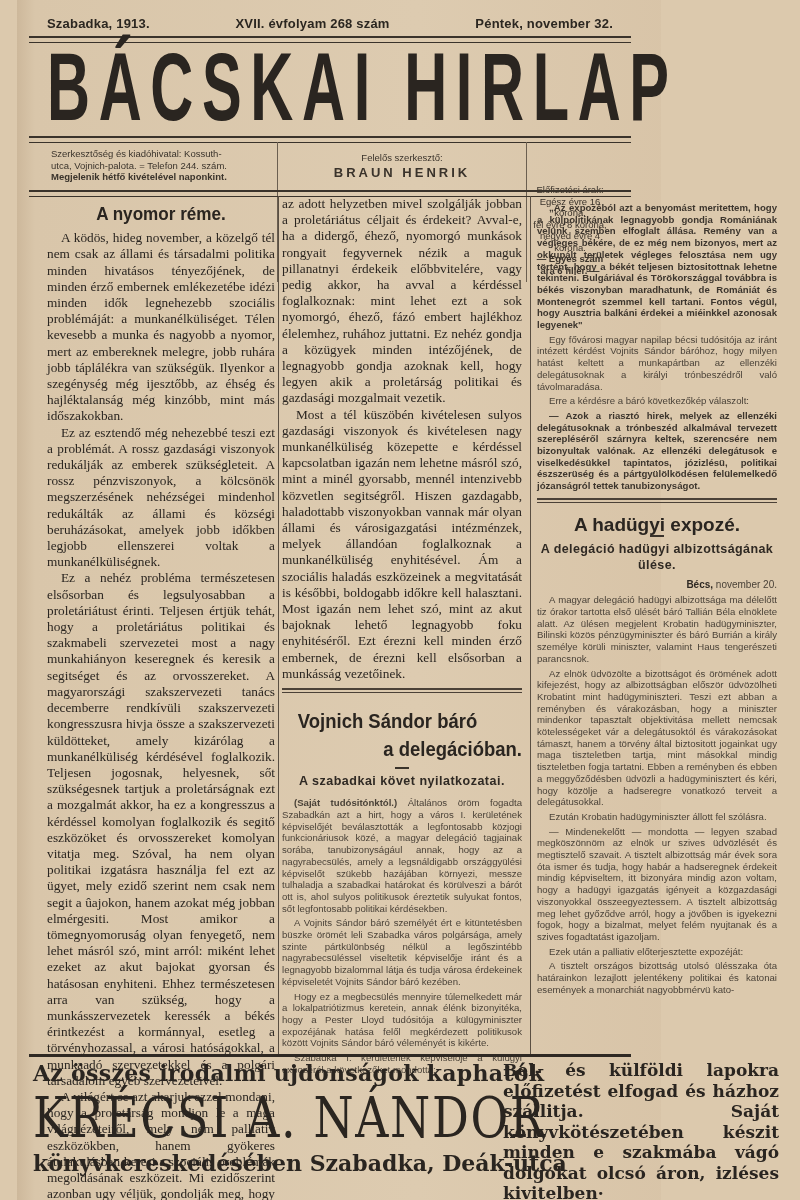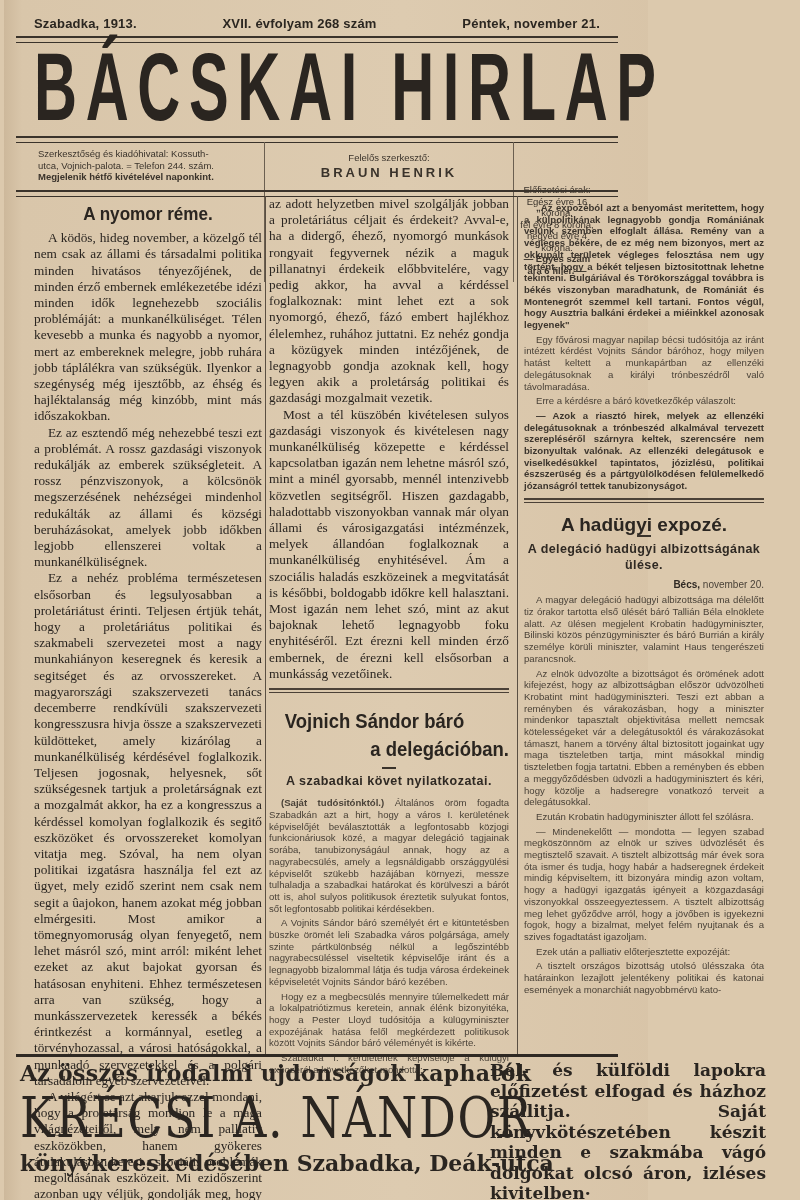"Szabadka, 1913." .page { left: 4px -> 17px }
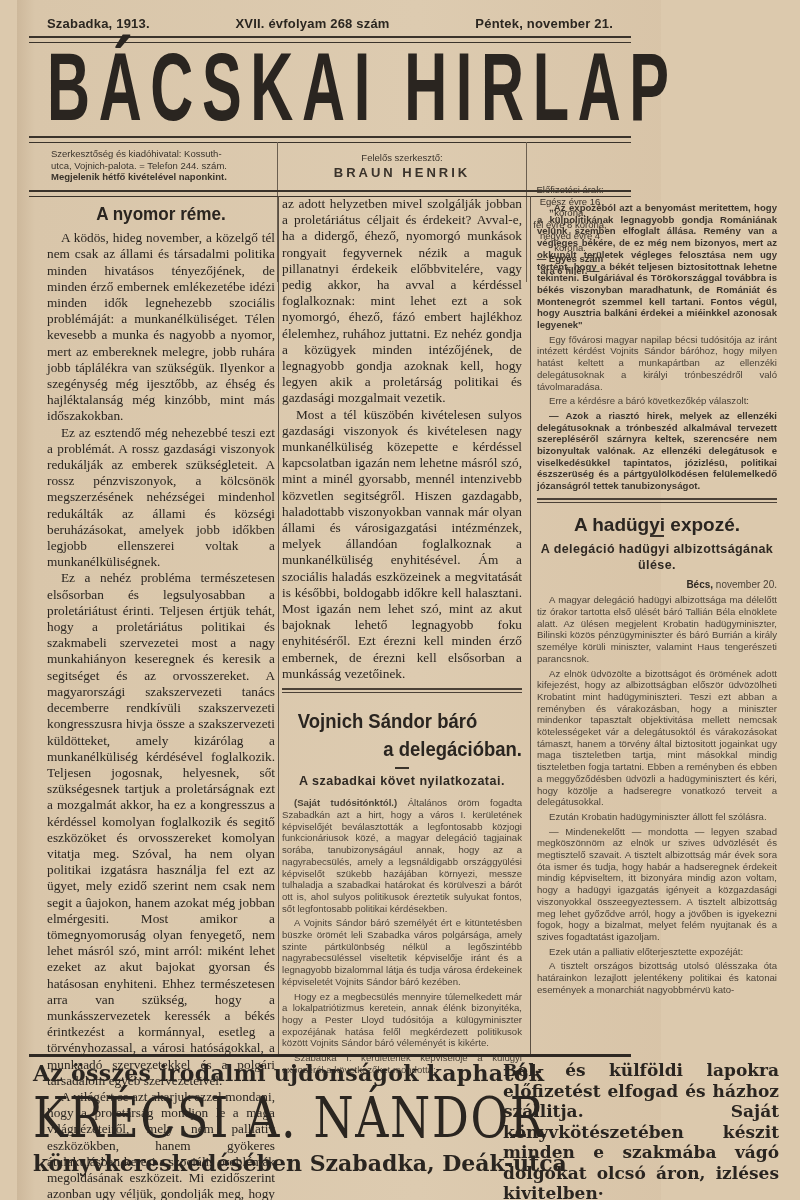"Péntek, november 21." span { text: 21 -> 32 }
